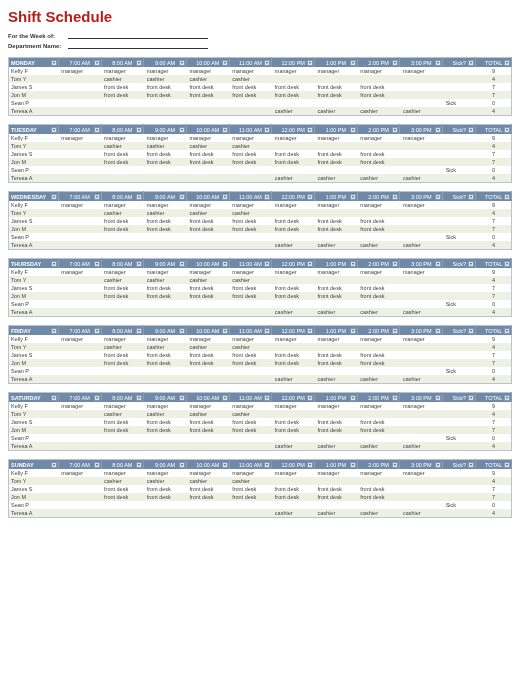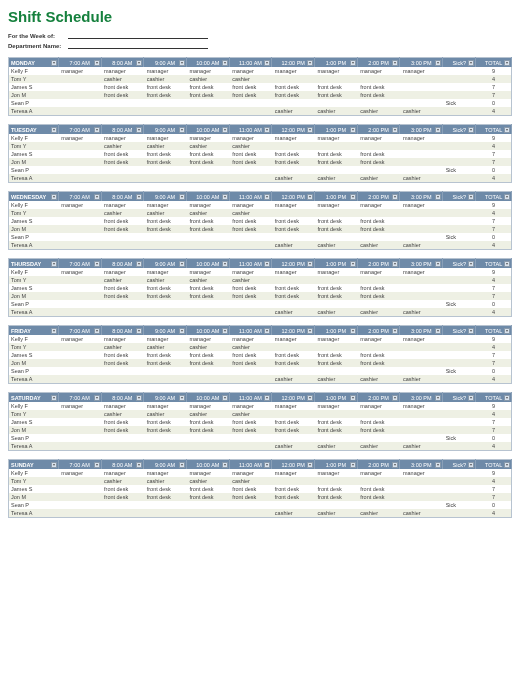"Shift Schedule" .title { color: #15803d -> #b91c1c }
